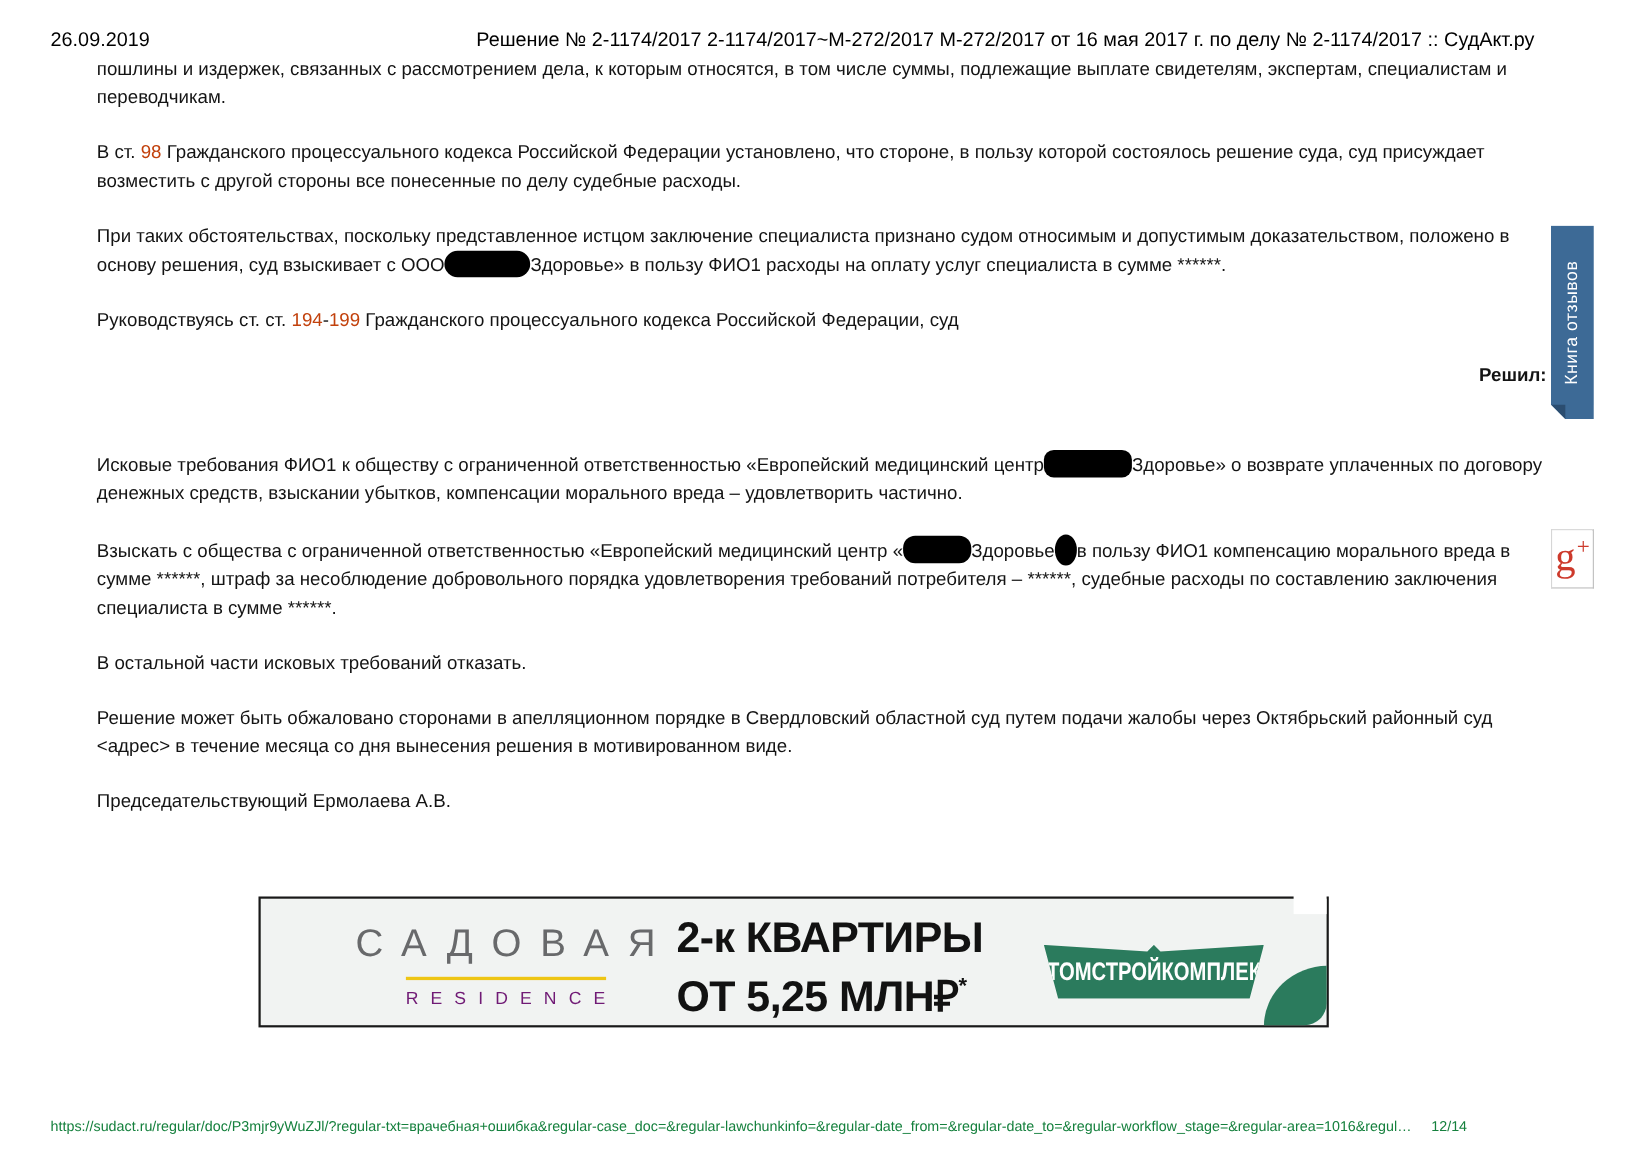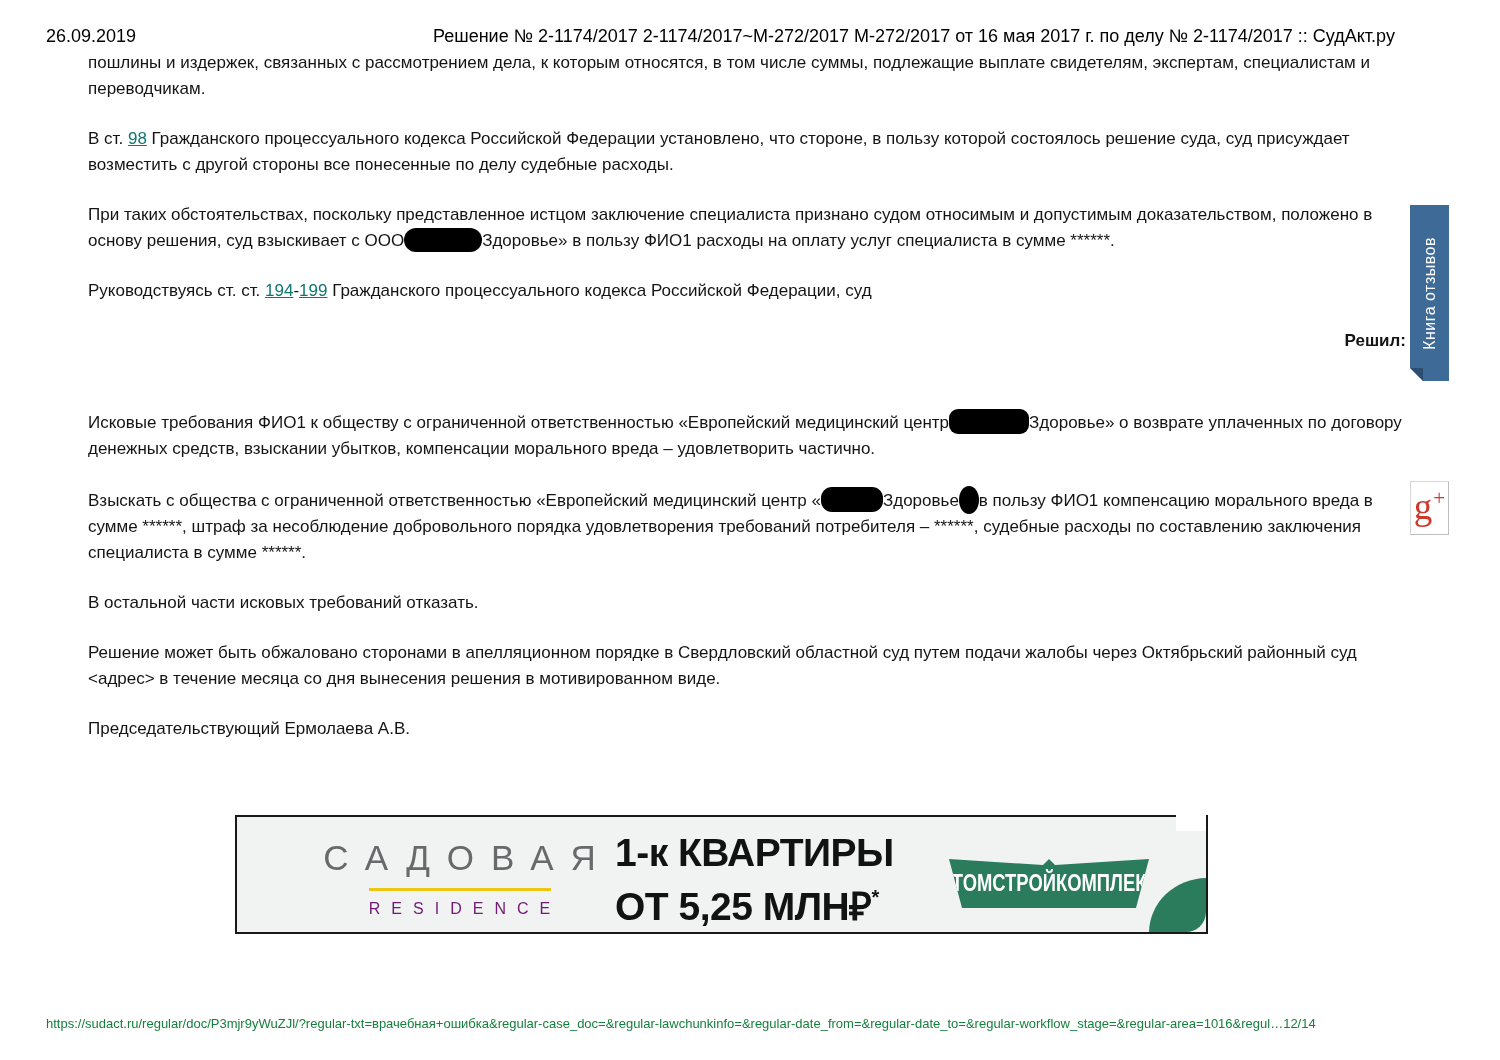"98" a.doclink { color: #0f766e -> #c2410c; text-decoration: underline -> none }
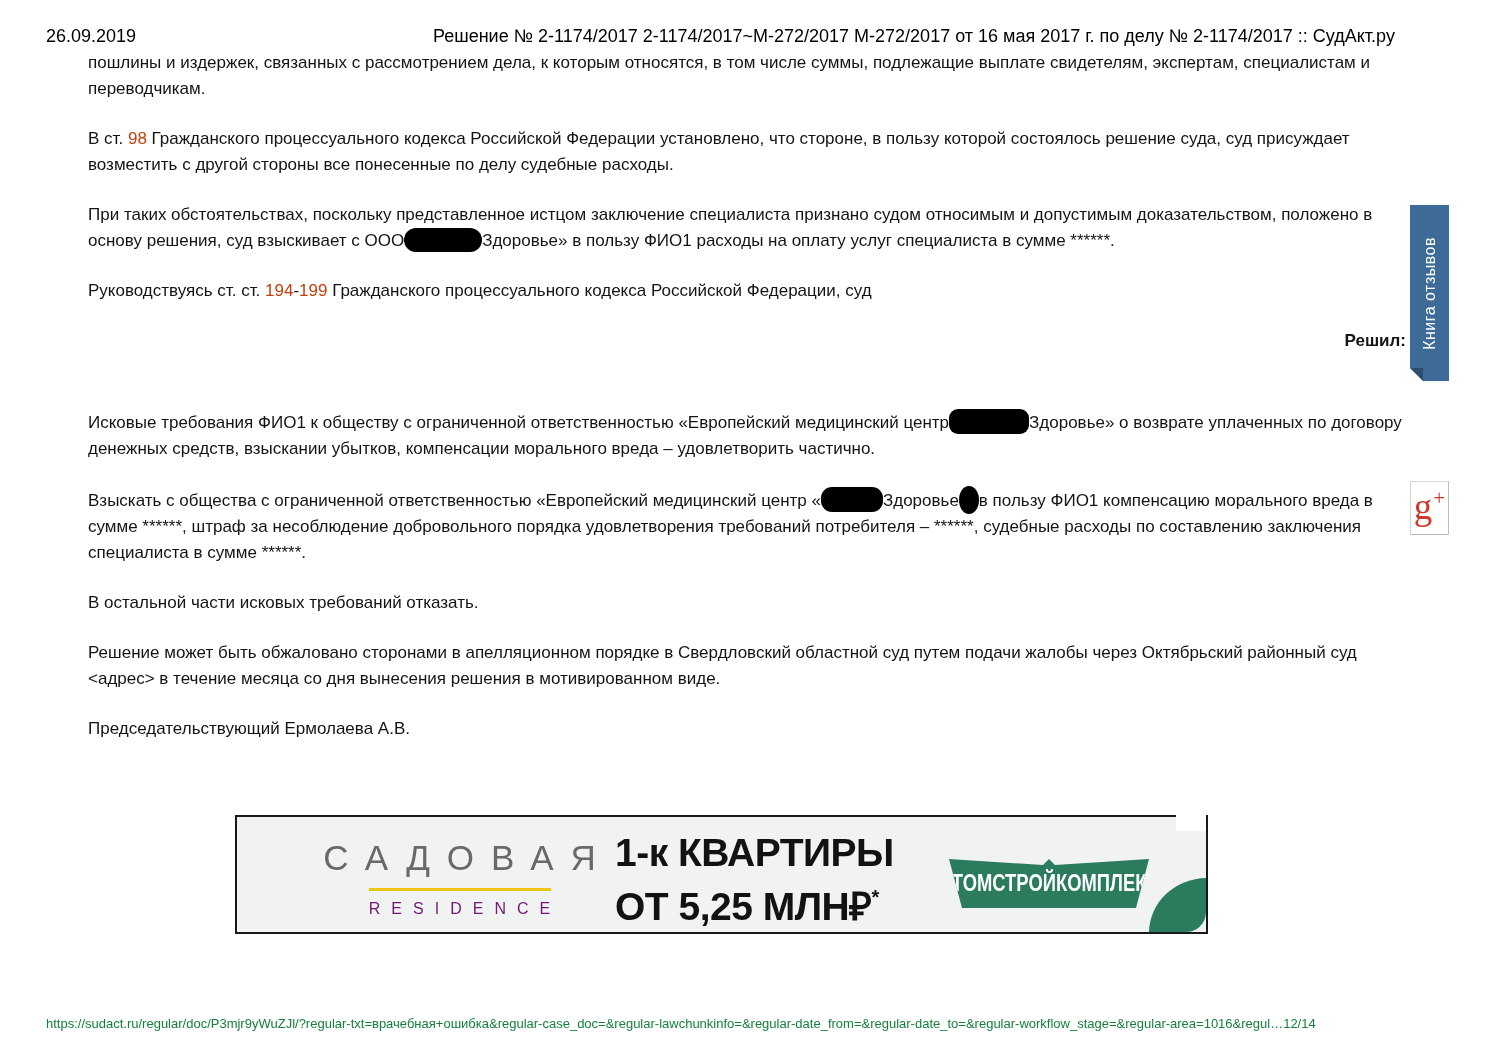"1-к КВАРТИРЫ" div { text: 1-к -> 2-к }
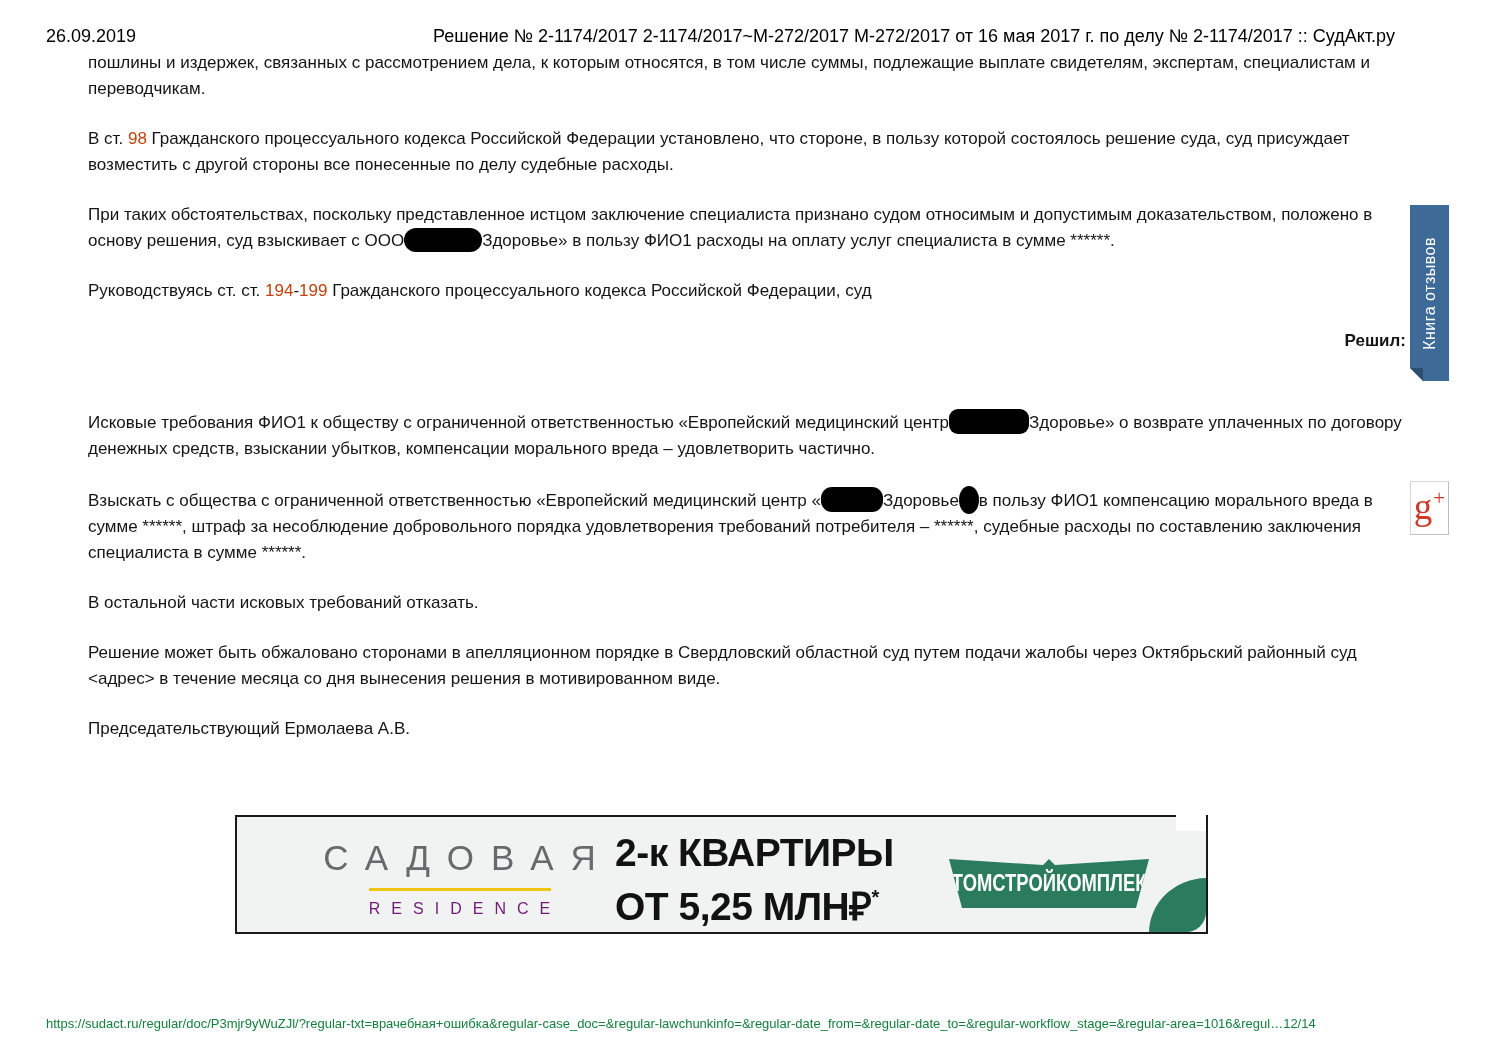"12/14" .footer-page { margin-left: none -> 18px }
